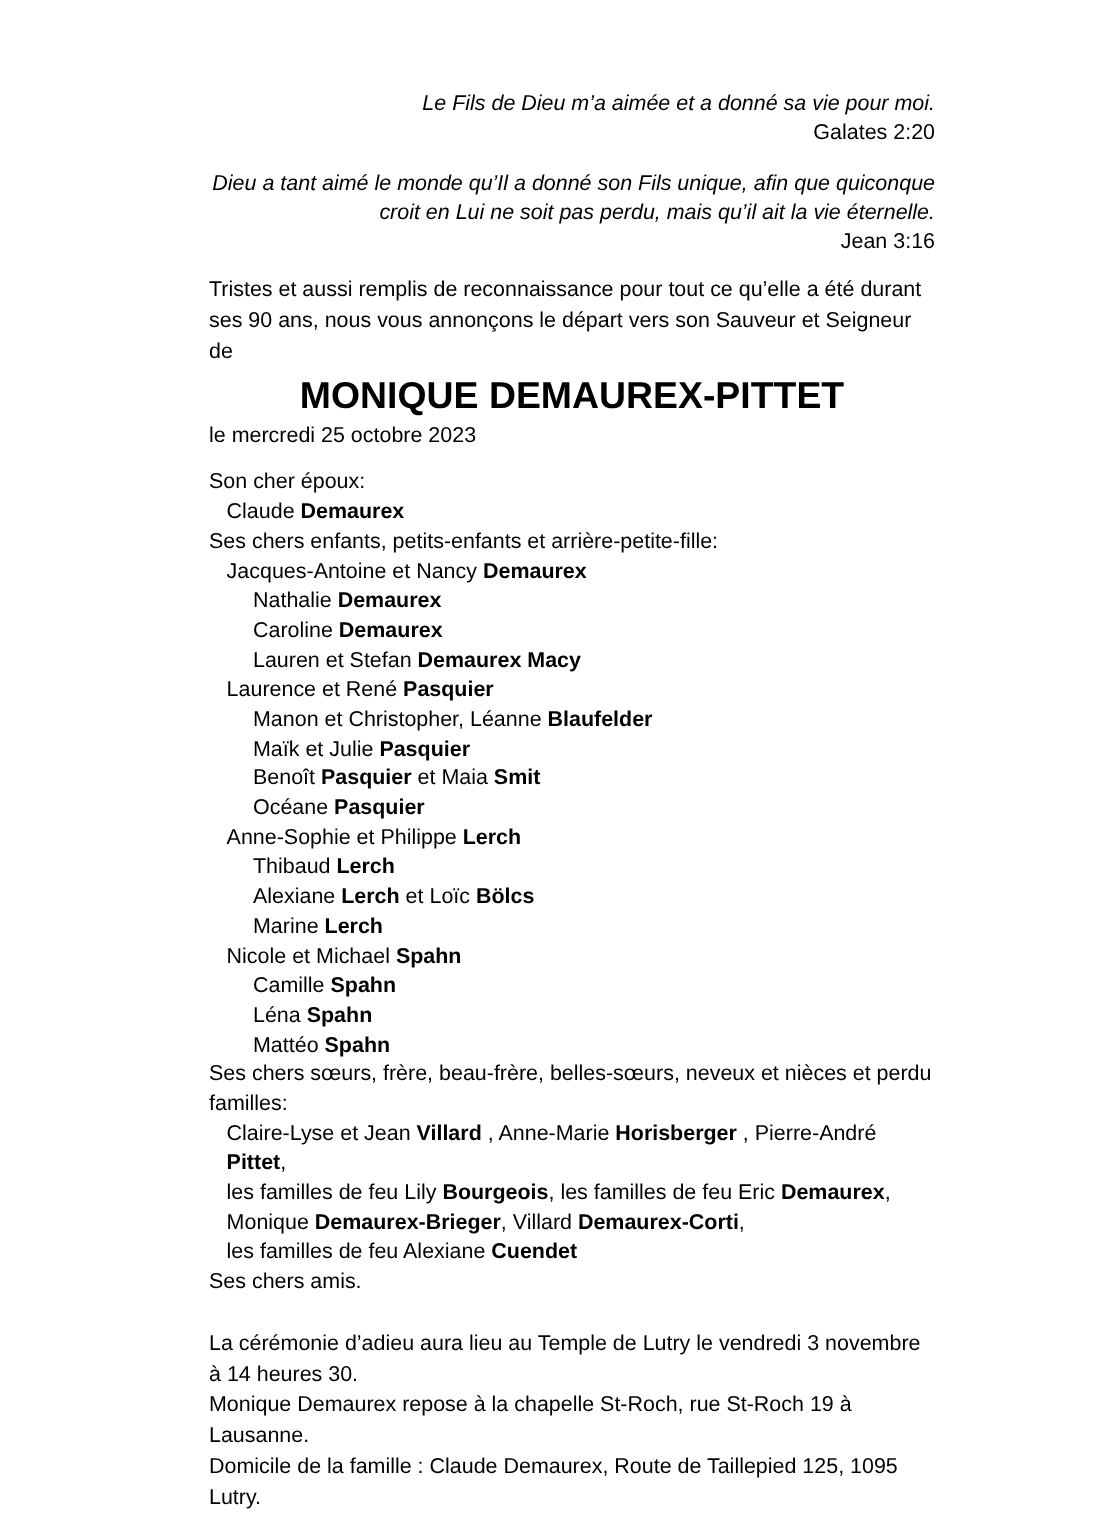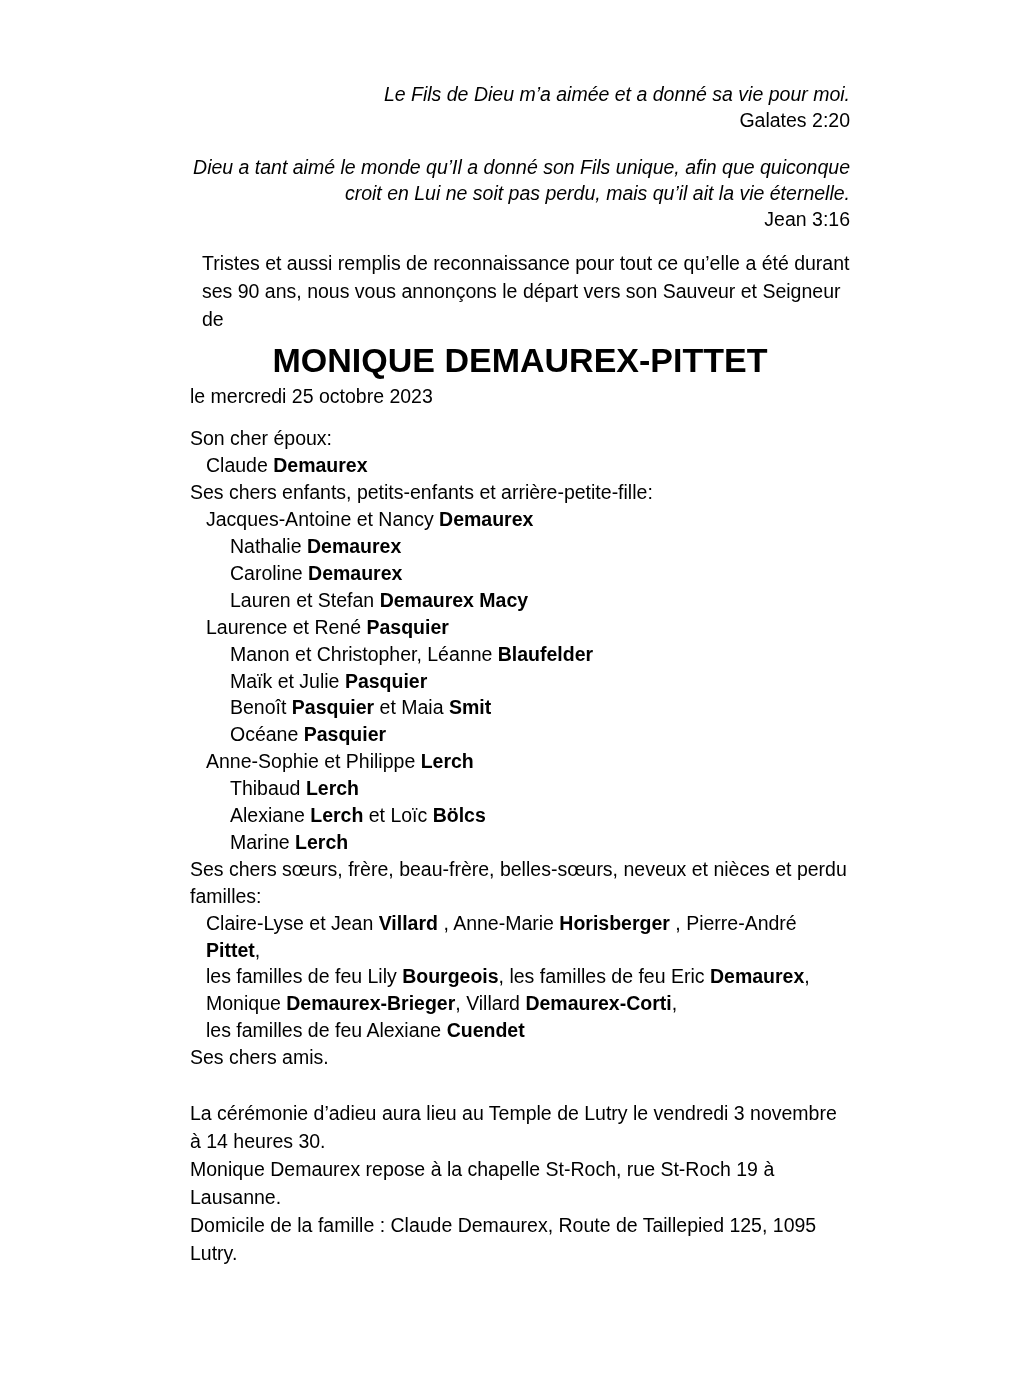"Tristes et aussi remplis de" .intro { margin: 0 0 8px 12px -> 0 0 8px 0 }
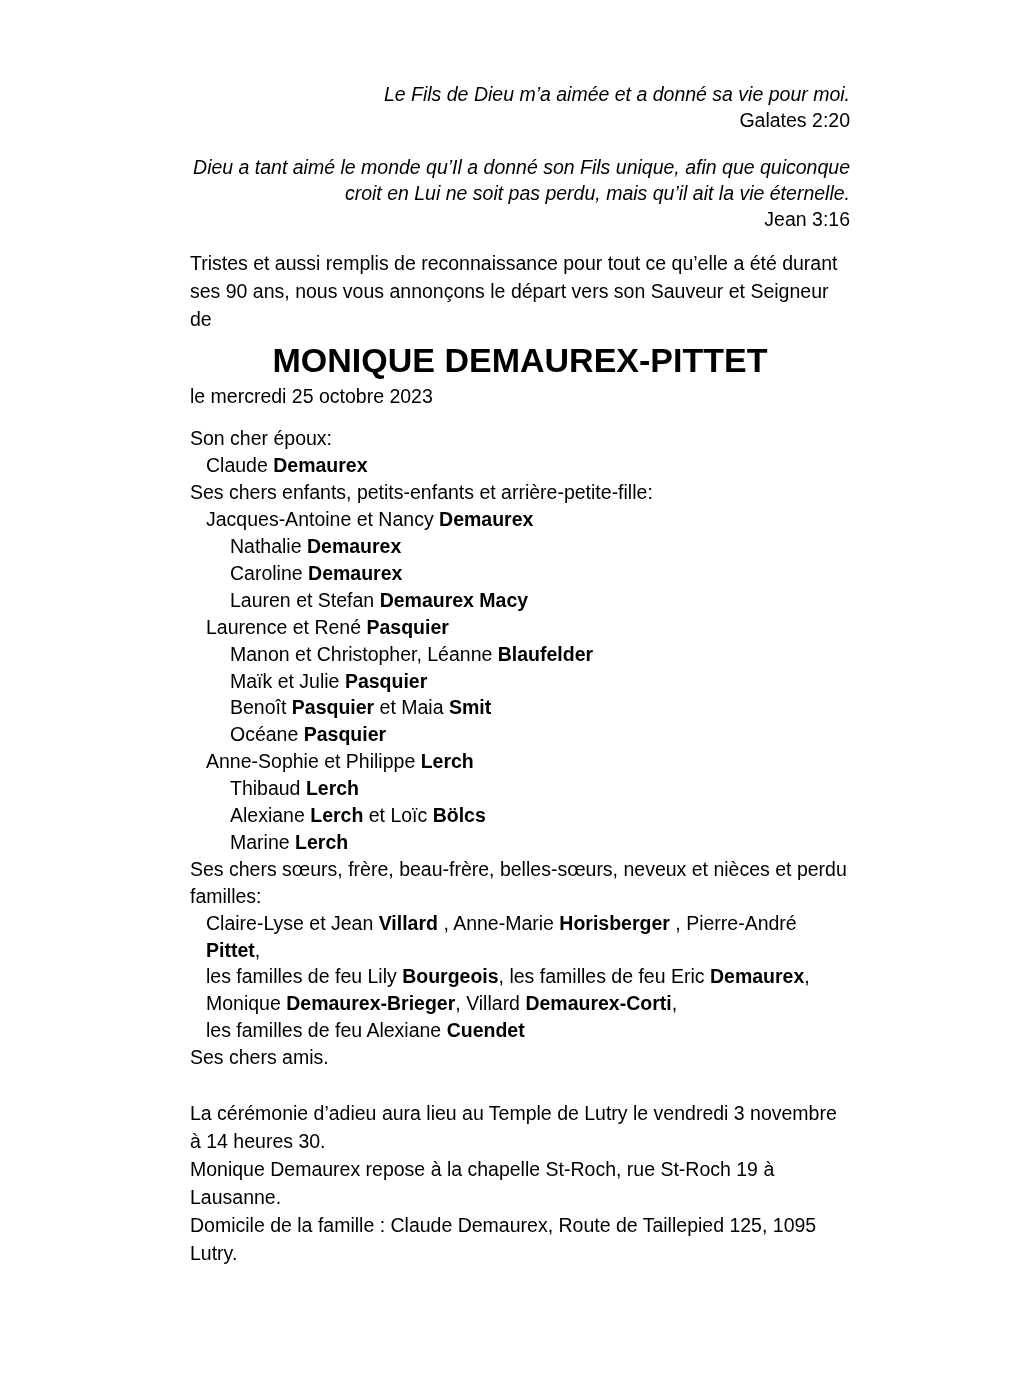"Nicole et Michael Spahn" div.group { html: none -> <div> <p><span>Nicole et Michael </span><b>Spahn</b></p> <p><span>Camille </span><b>Spahn</b></p> <p><span>Léna </span><b>Spahn</b></p> <p><span>Mattéo </span><b>Spahn</b></p> </div> }
